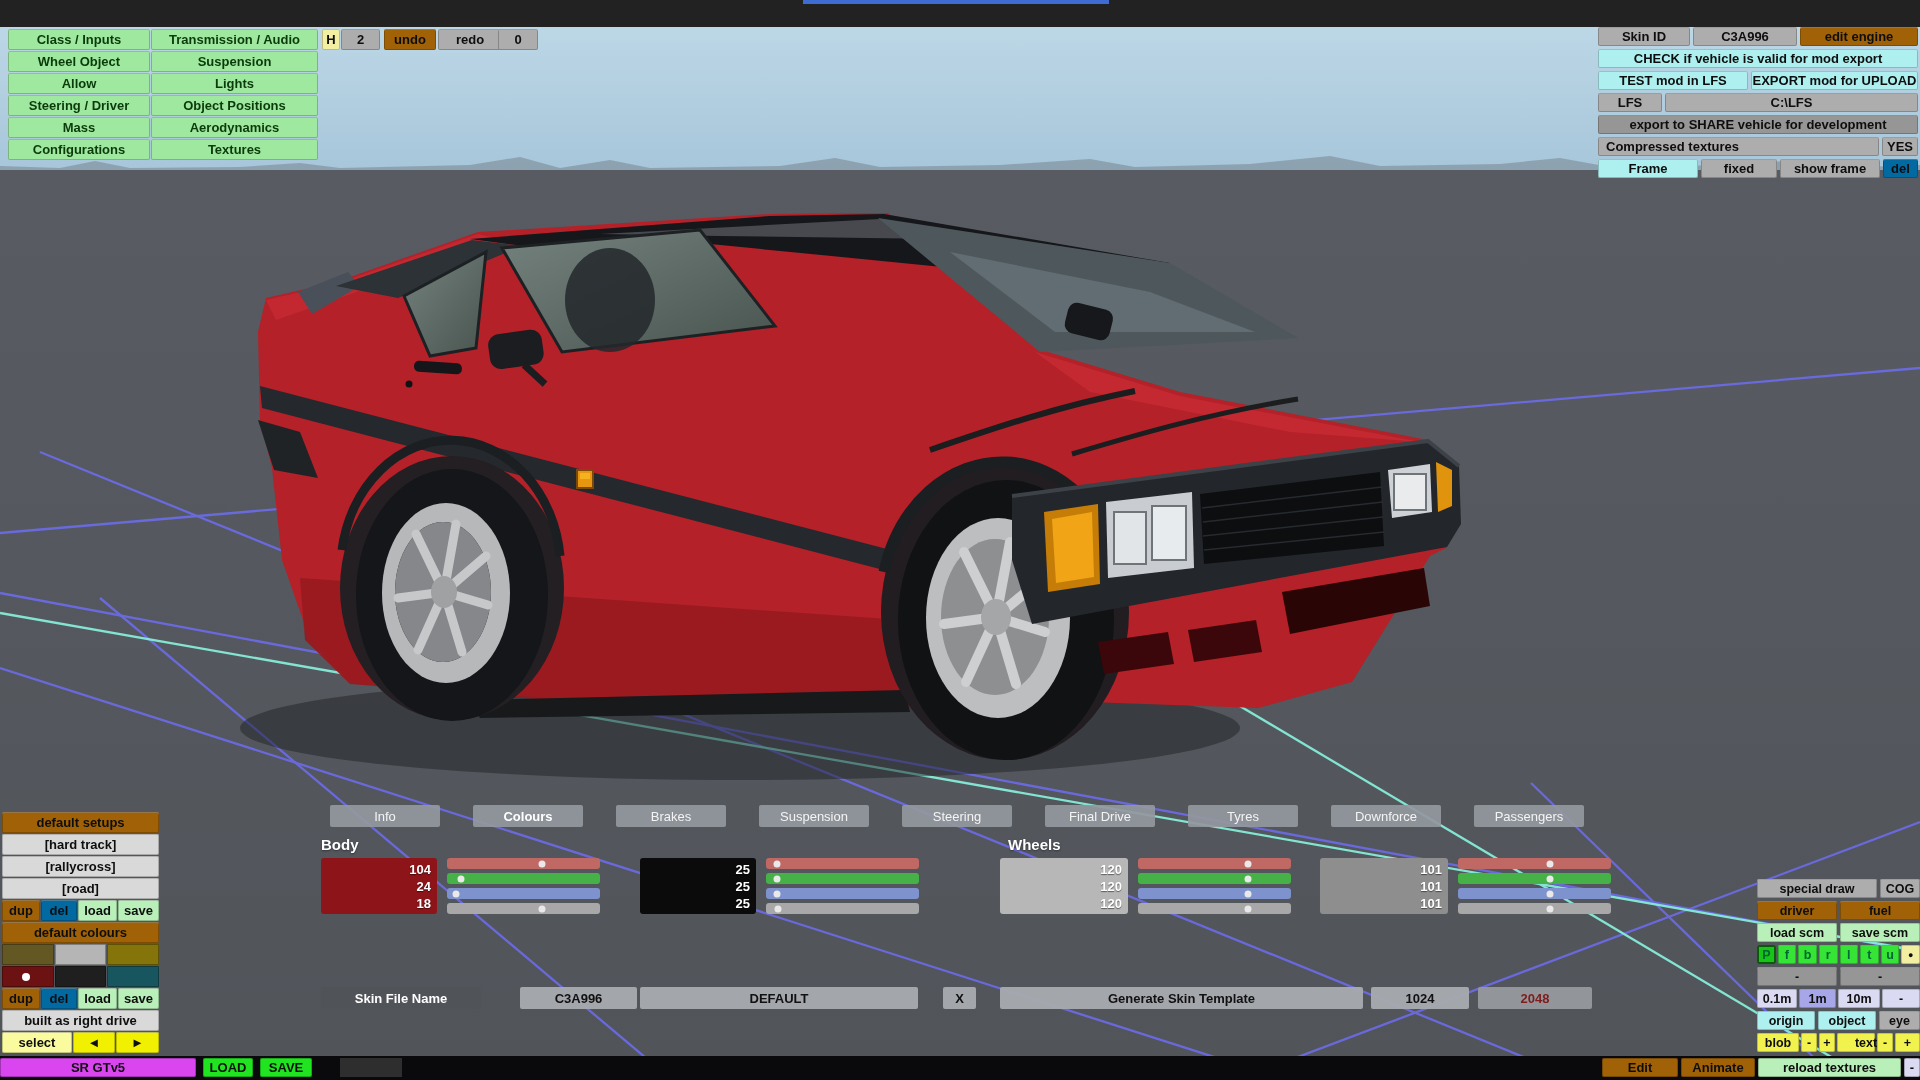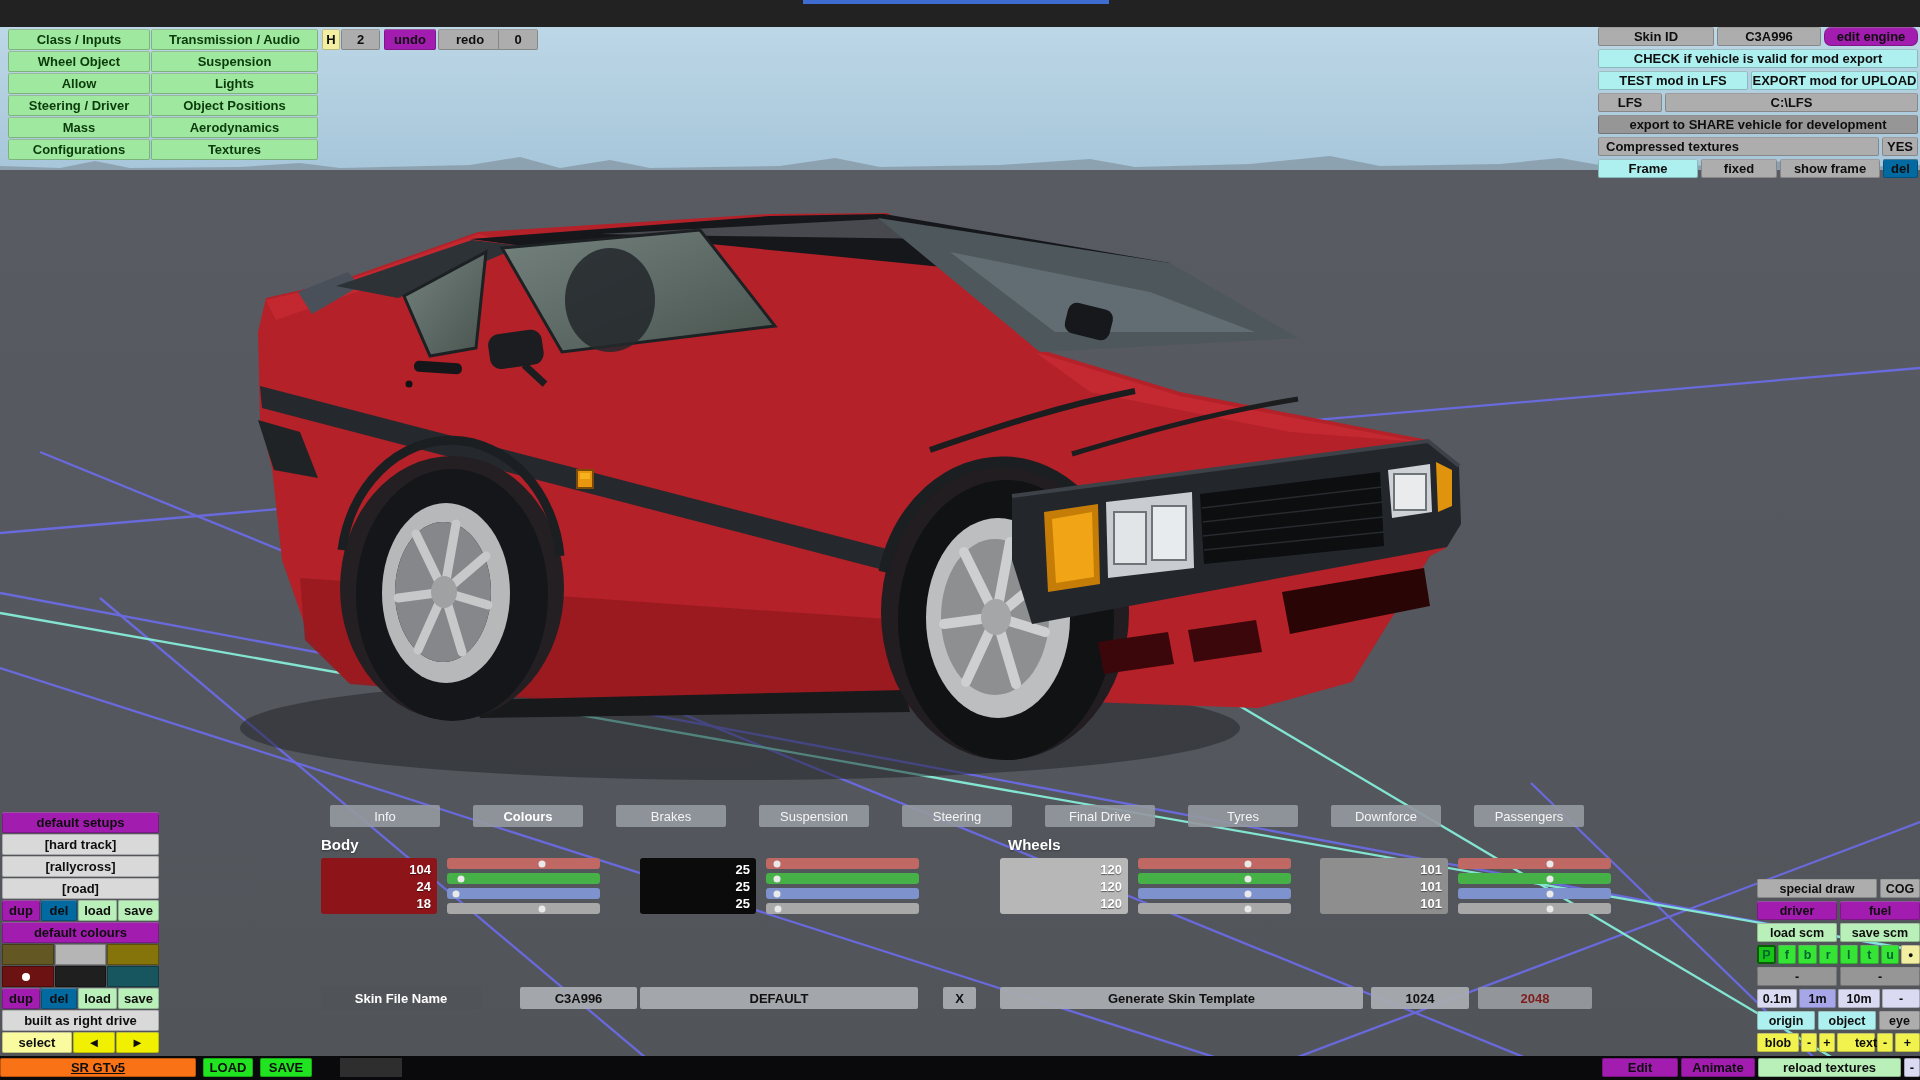"undo" .c-lav { background: #a21caf -> #a16207 }
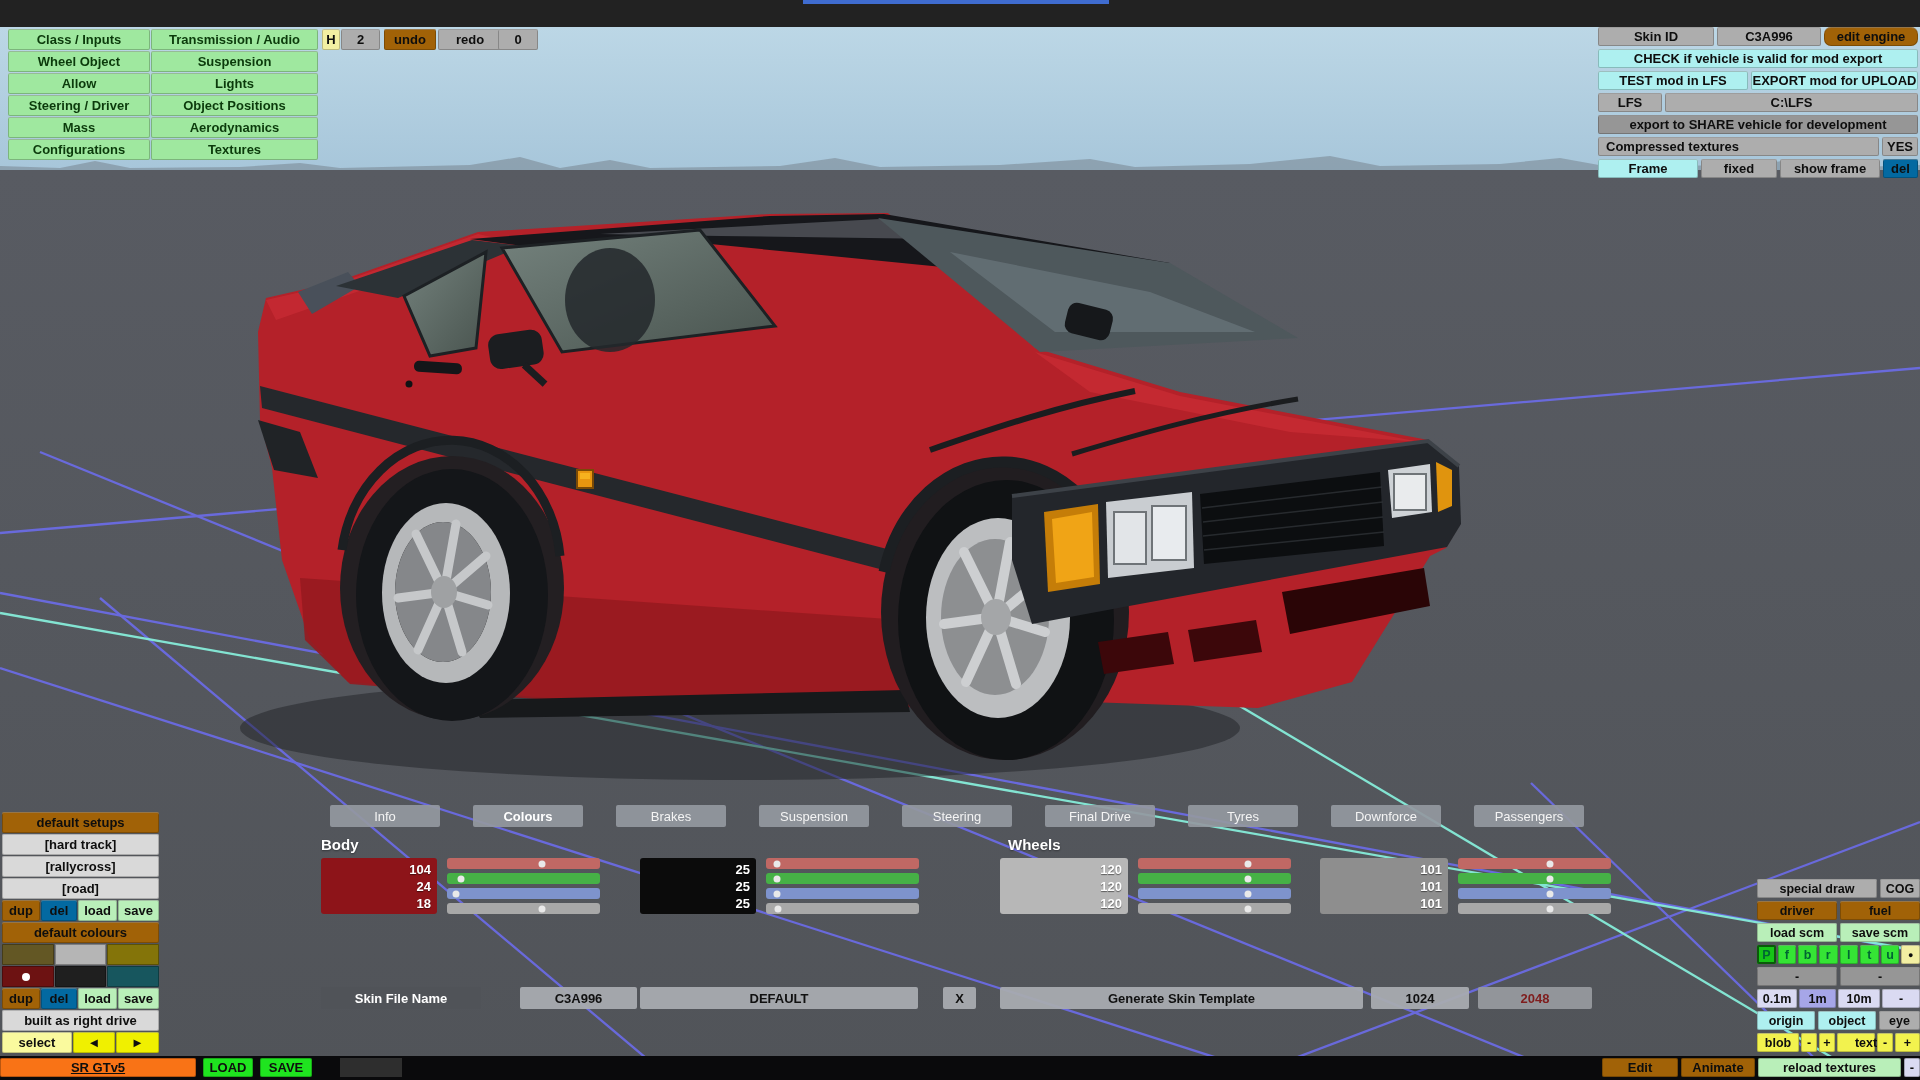"Skin ID" div.btn { width: 116px -> 92px }
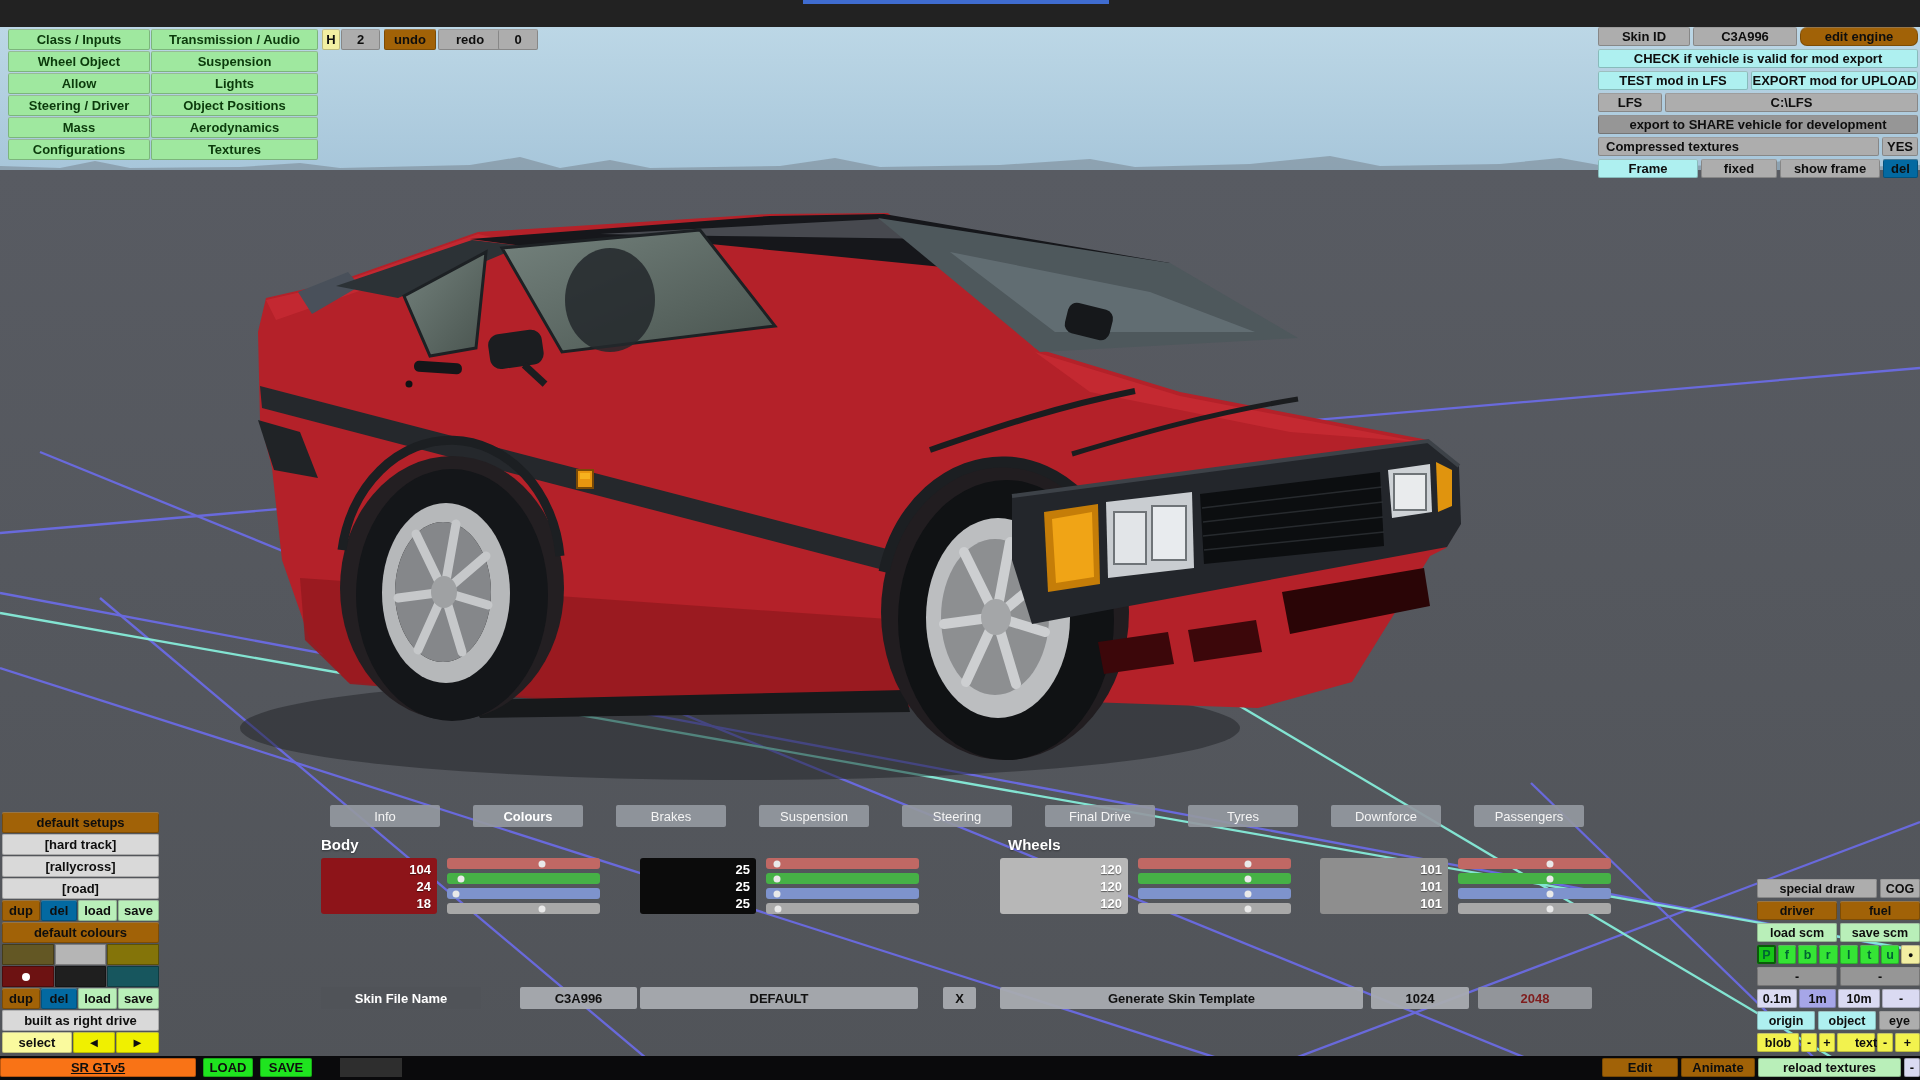"edit engine" div.btn { border-radius: 7px -> none }
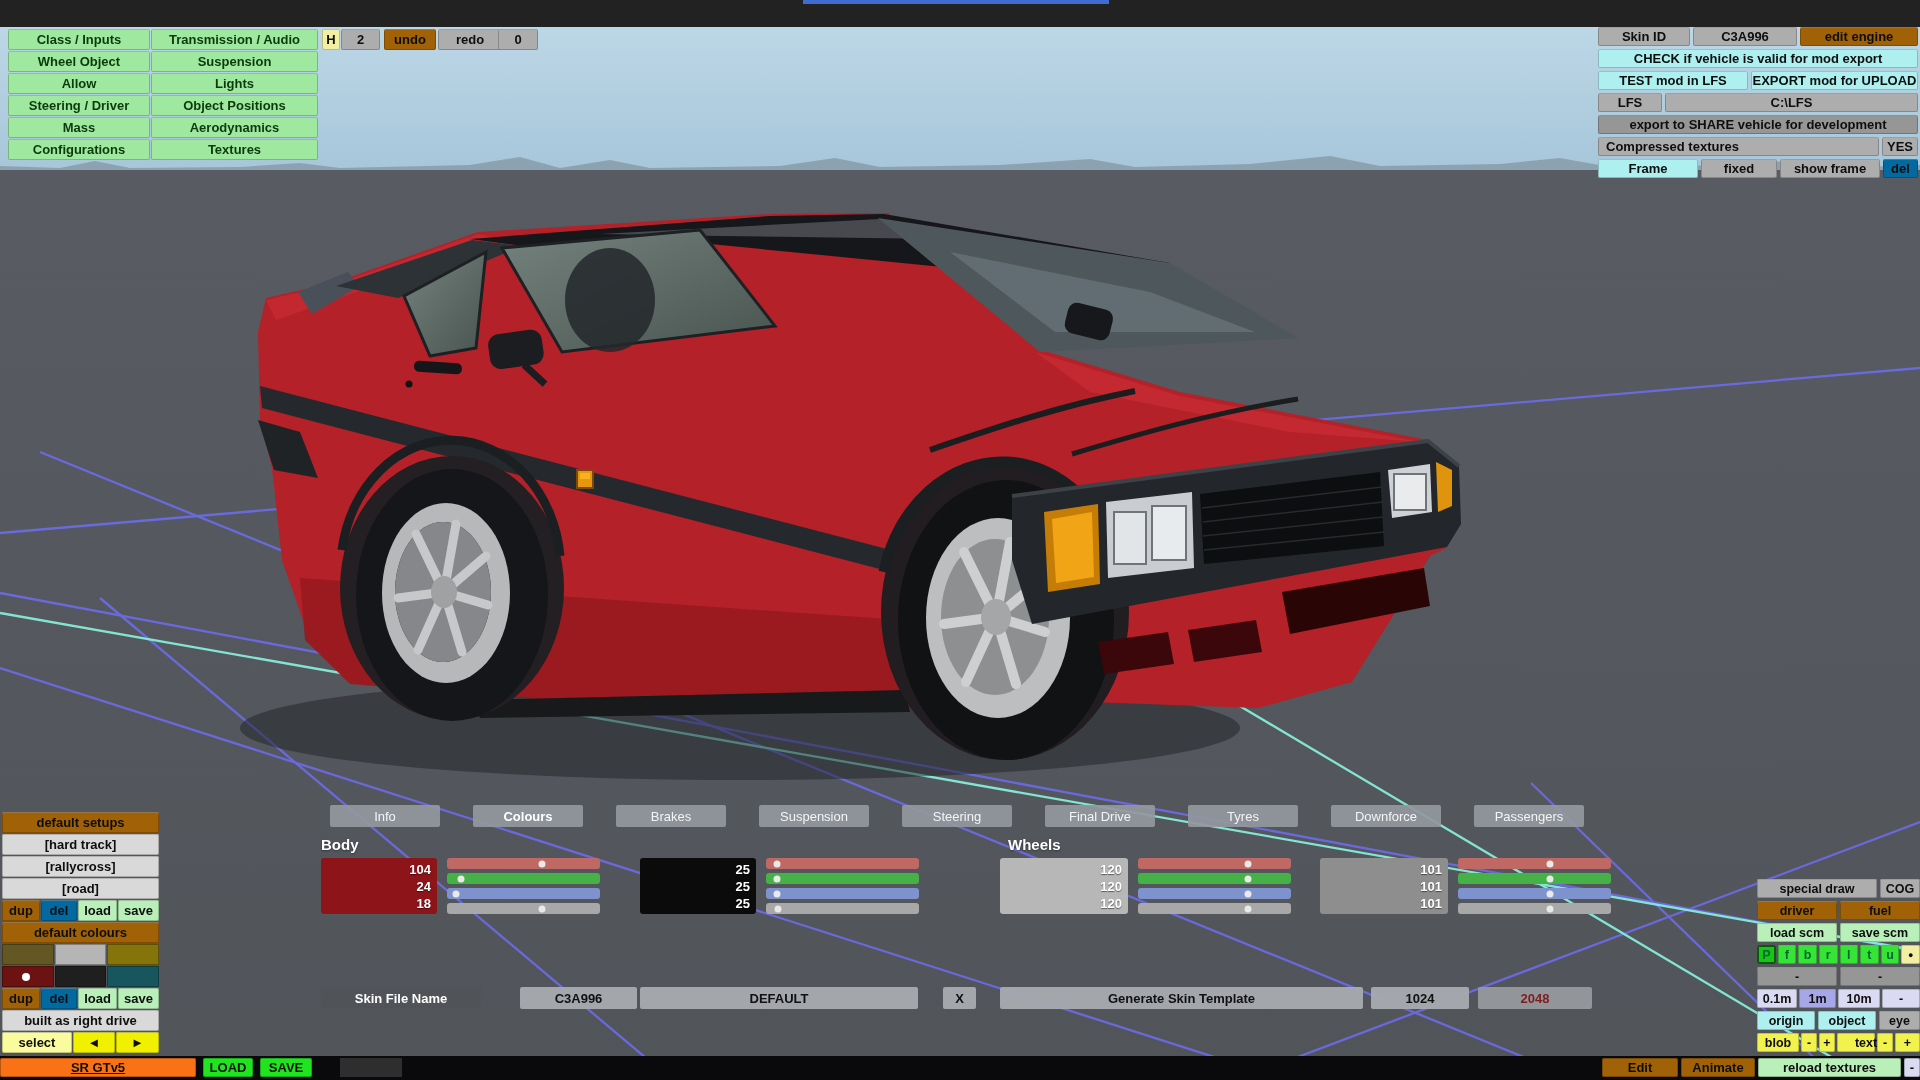"SR GTv5" div.btn { background: #f97316 -> #d946ef; text-decoration: underline -> none }
